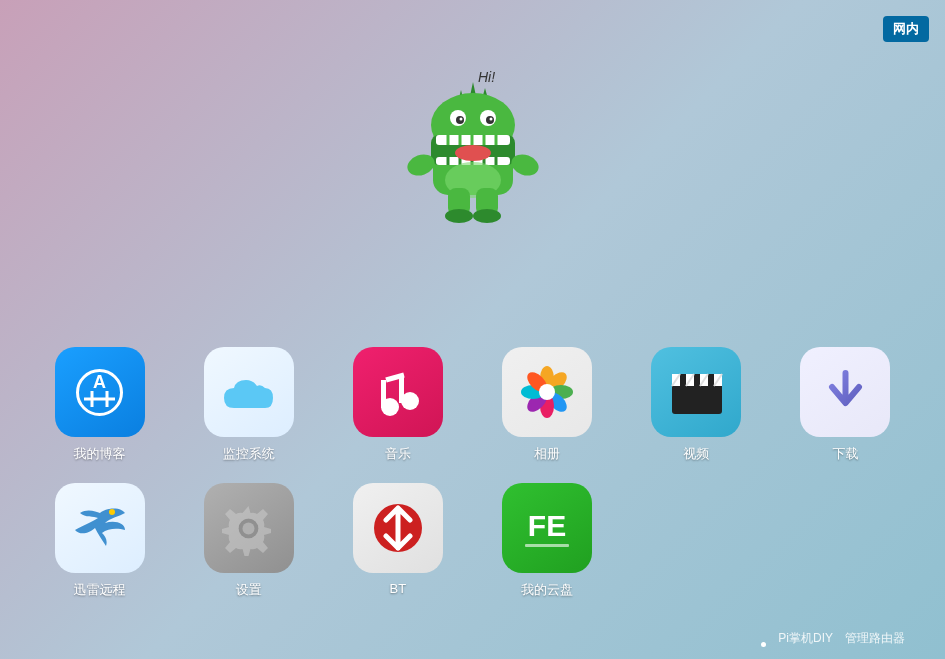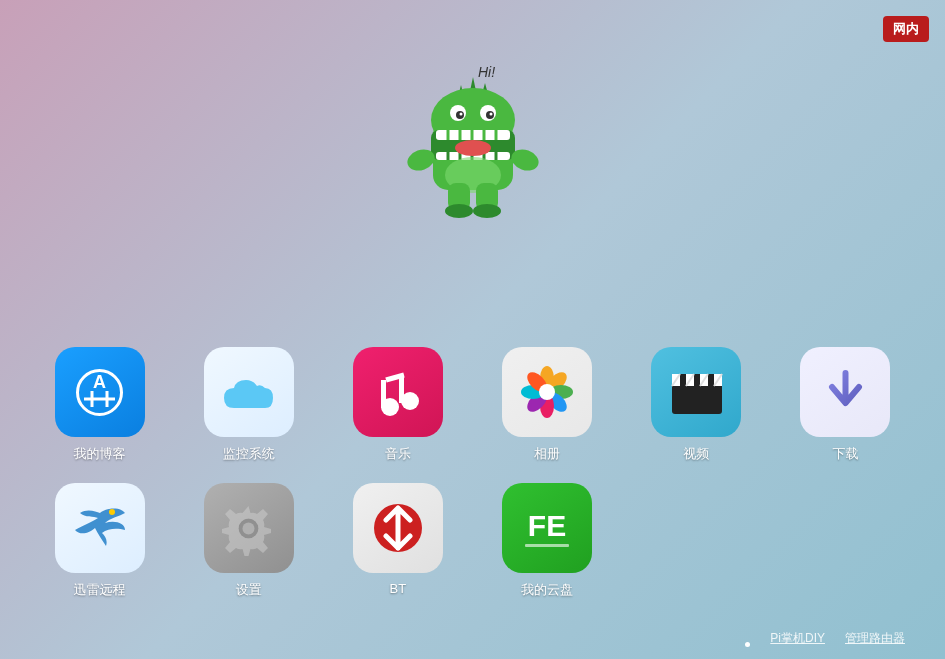"网内" .network-badge { background: #b91c1c -> #0369a1 }
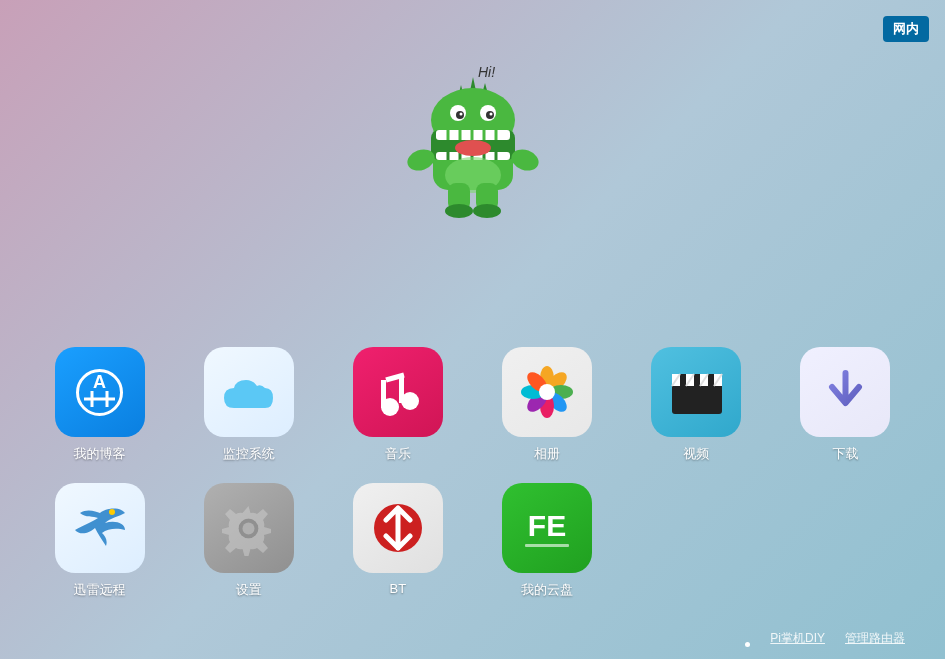"Hi!" .mascot-container { align-items: center -> flex-start; top: 50px -> 60px }
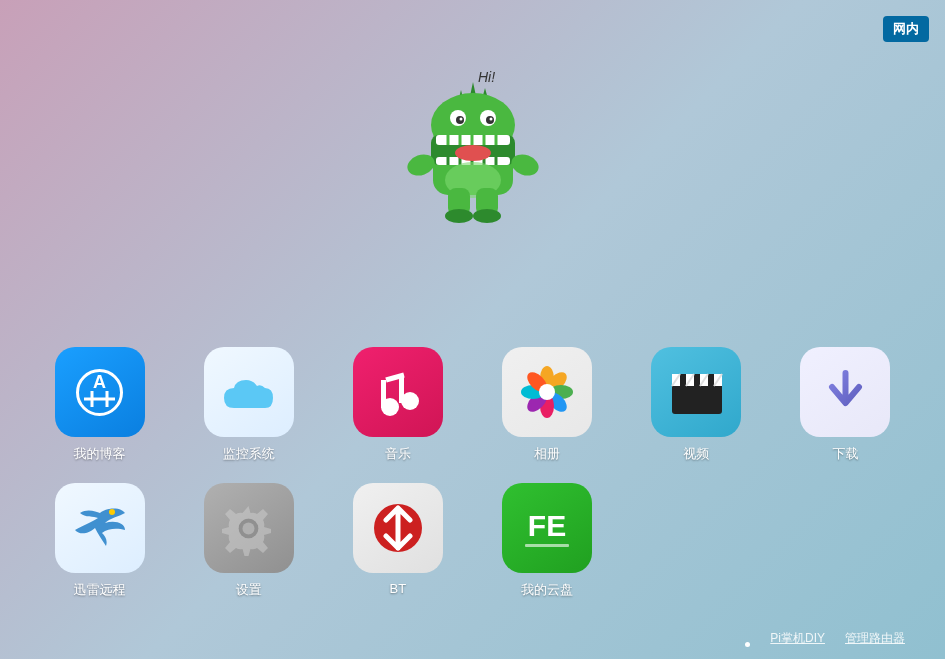"Pi掌机DIY" .footer-text { gap: 20px -> 12px; text-decoration: underline -> none }
